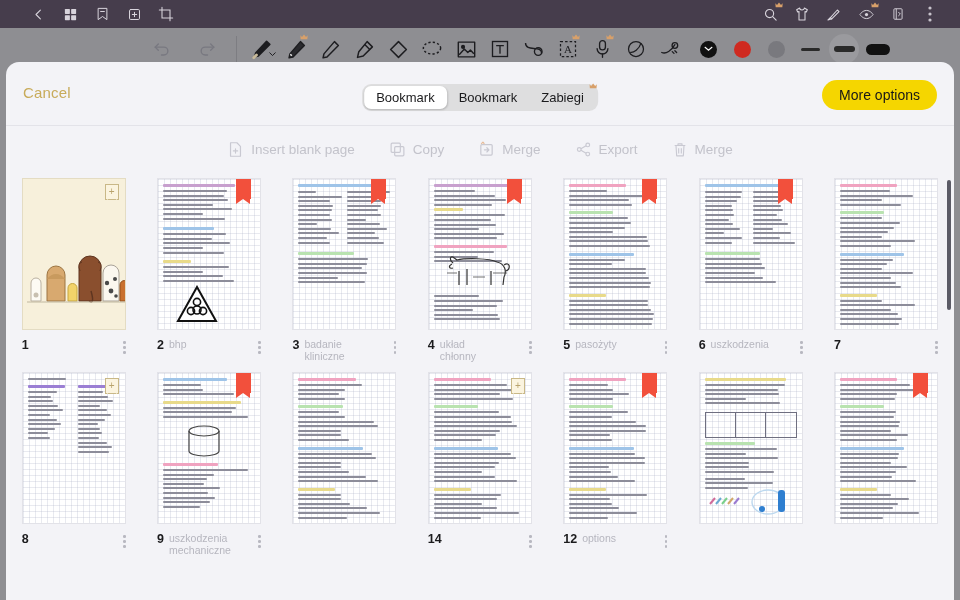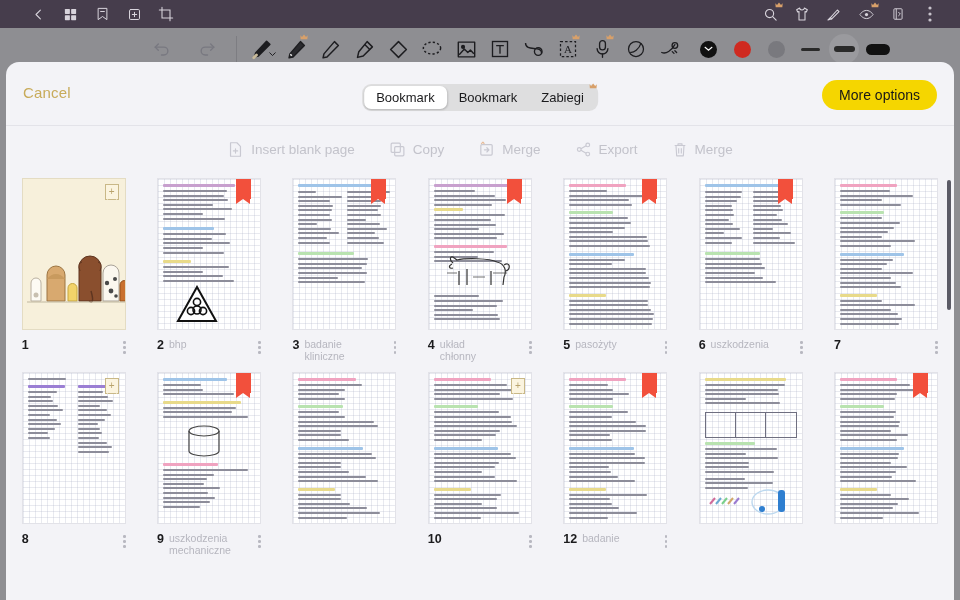"10" span.pnum { text: 10 -> 14 }
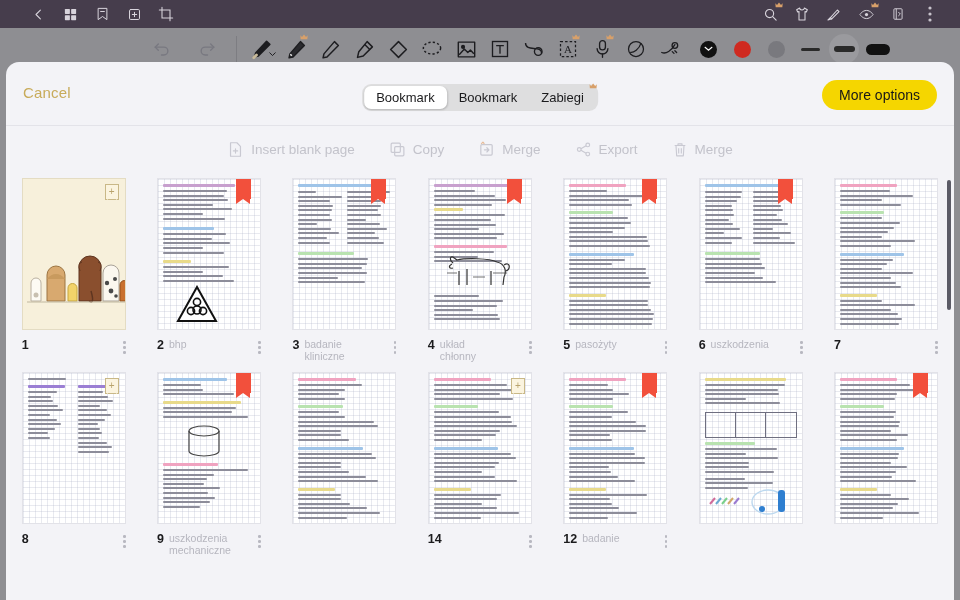"badanie" span.ptitle { text: badanie -> options }
